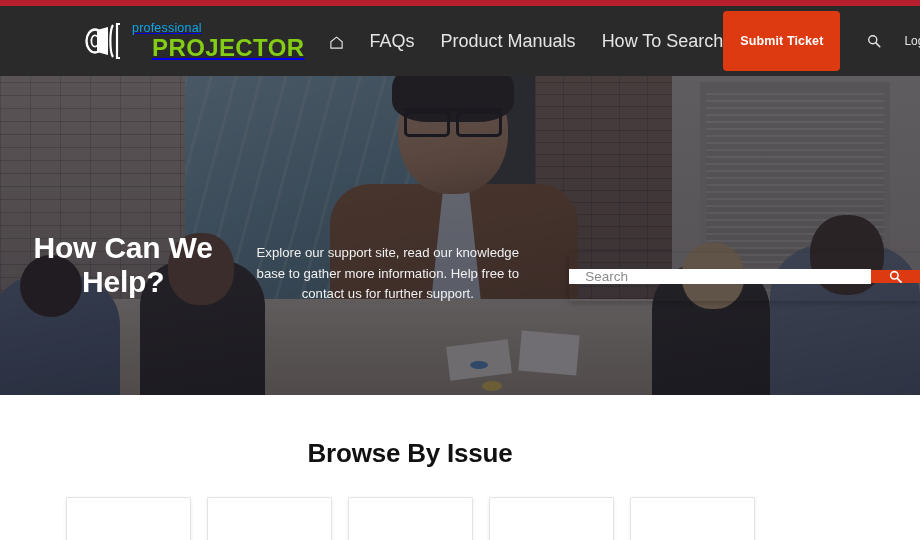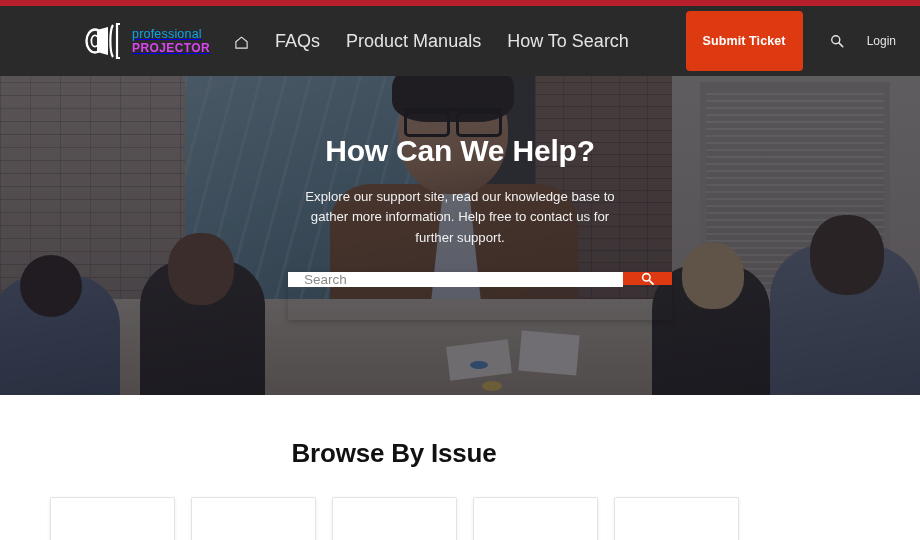"PROJECTOR" .logo-line2 { color: #d946ef -> #84cc16; font-size: 12px -> 24px; margin-left: none -> 20px }
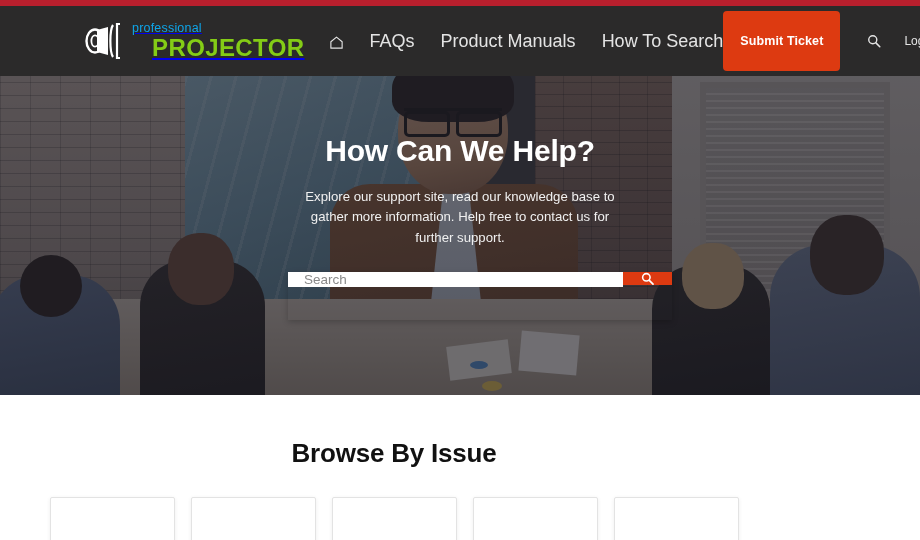"How Can We Help?" .hero-content { flex-direction: column -> row }
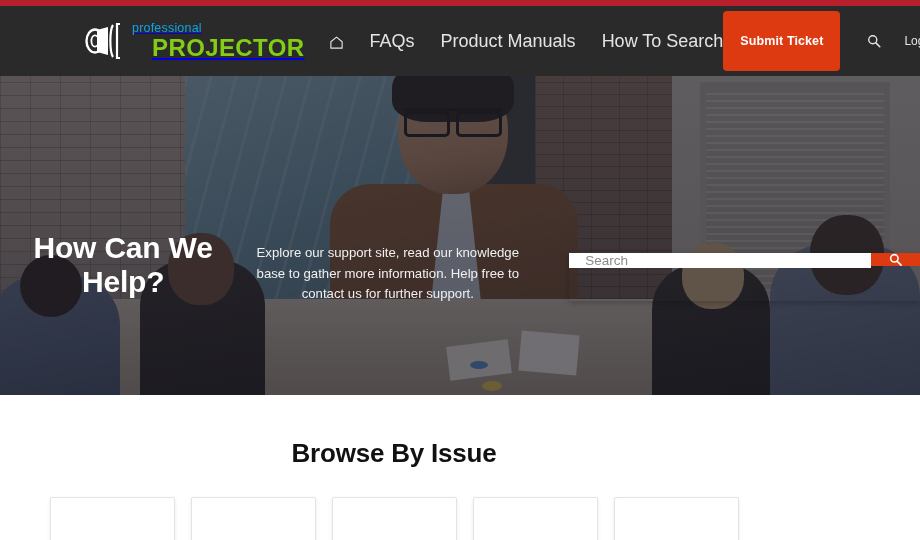"Search" .search-row { align-items: flex-start -> center }
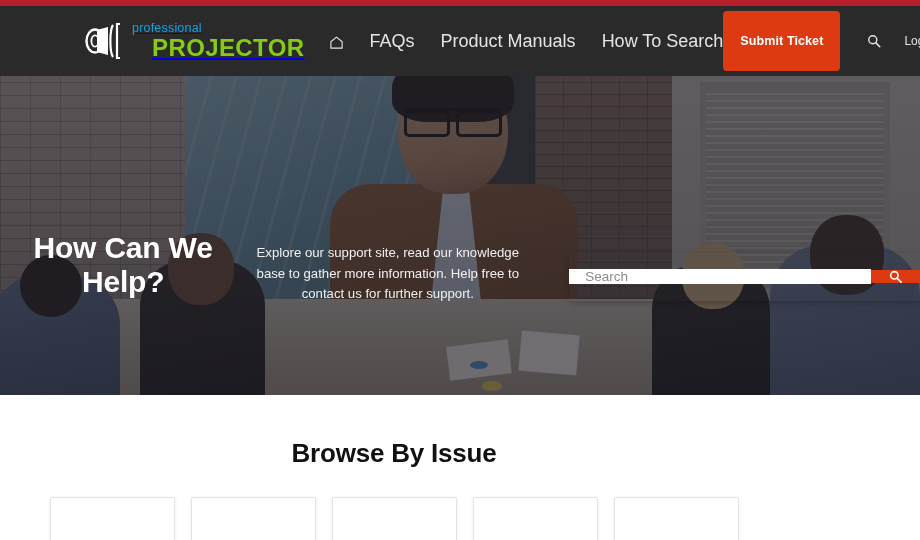"Browse By Issue" .browse { left: 0 -> 16px }
